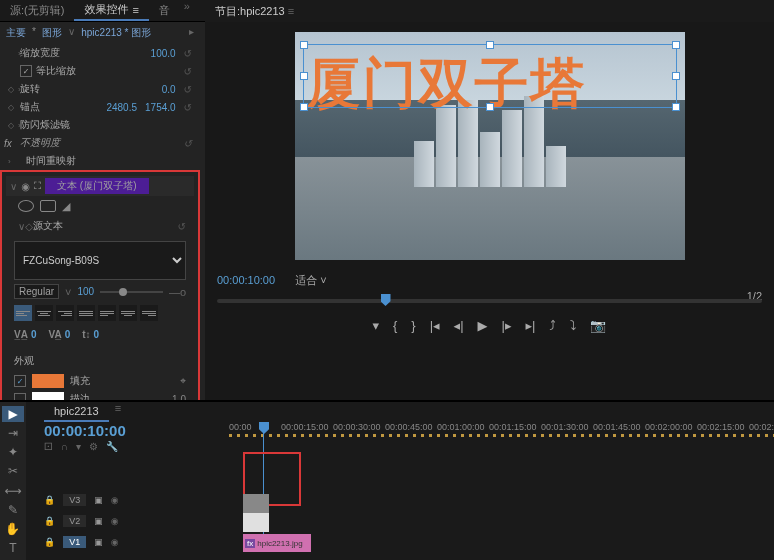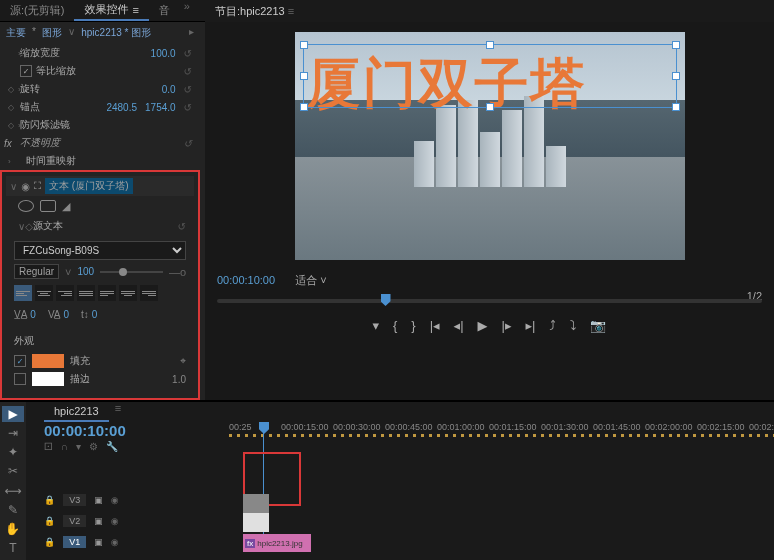"文本 (厦门双子塔)" span { background: #0c4a6e -> #4c1d95; padding: 1px 4px -> 1px 12px }
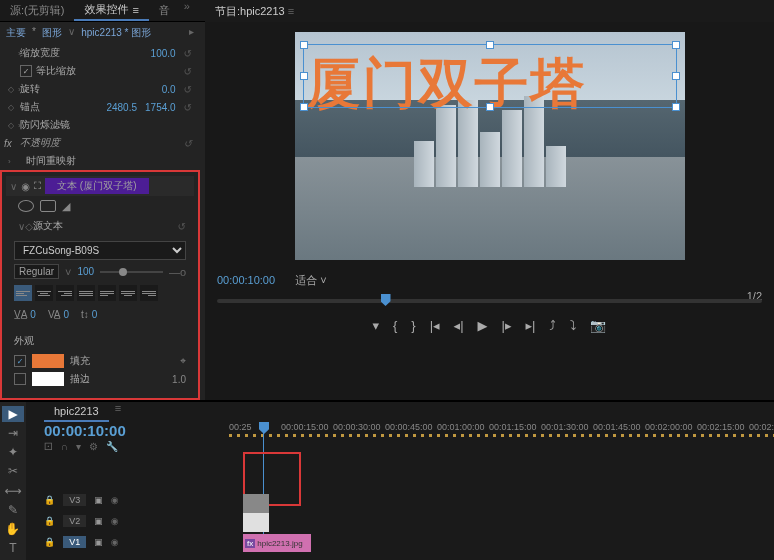"FZCuSong-B09S" .font-select { padding: 2px 4px -> 12px 4px }
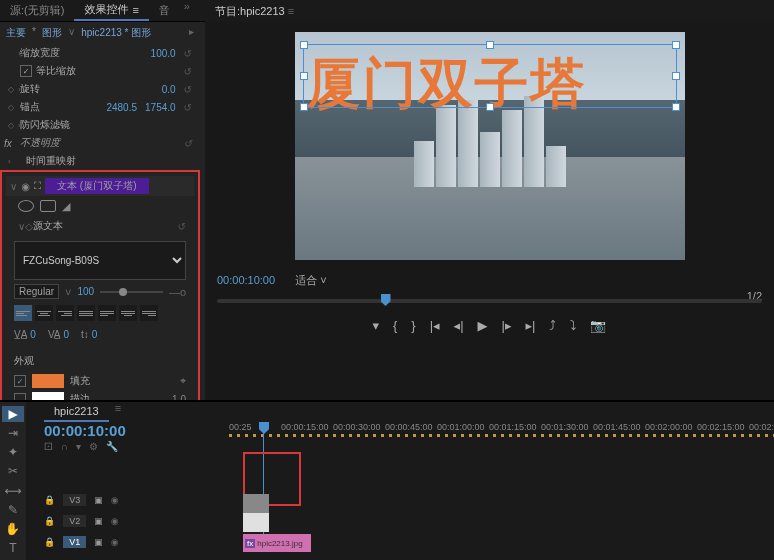"V̲A̲" .spacing-row { font-weight: none -> bold }
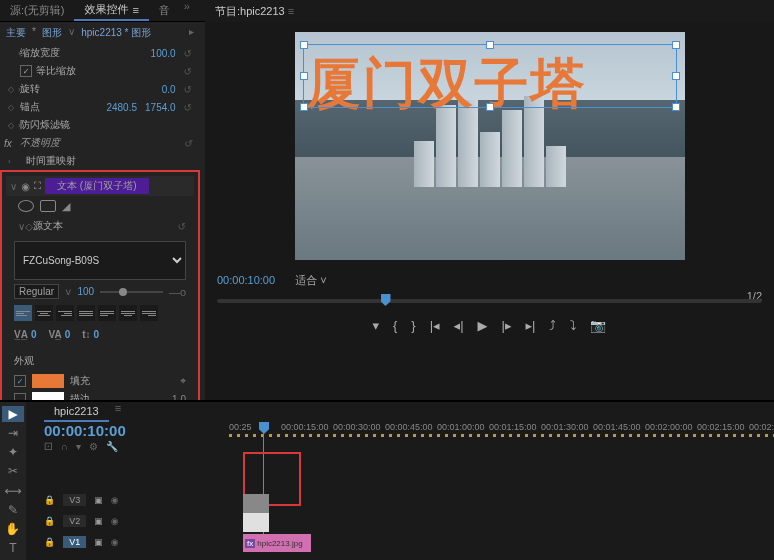"00:25" span { text: 00:25 -> 00:00 }
